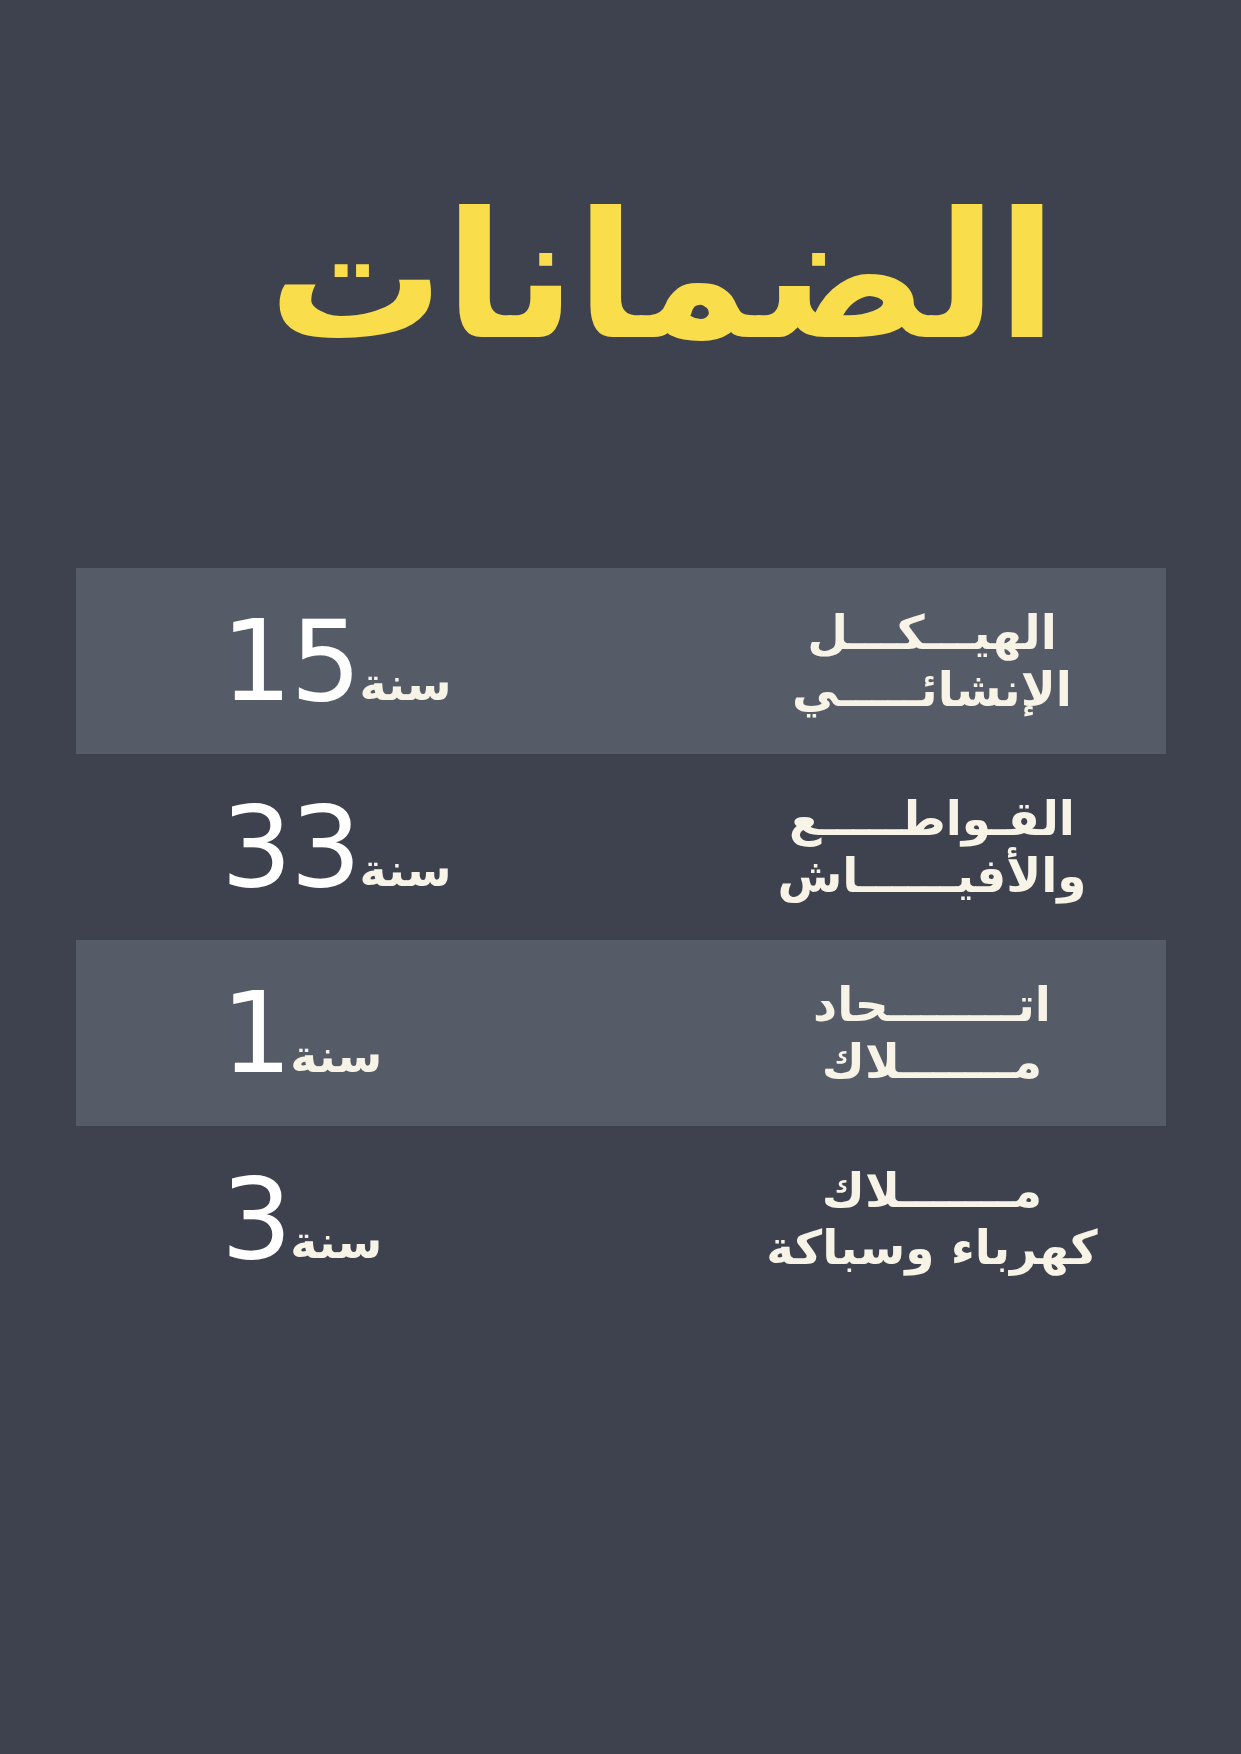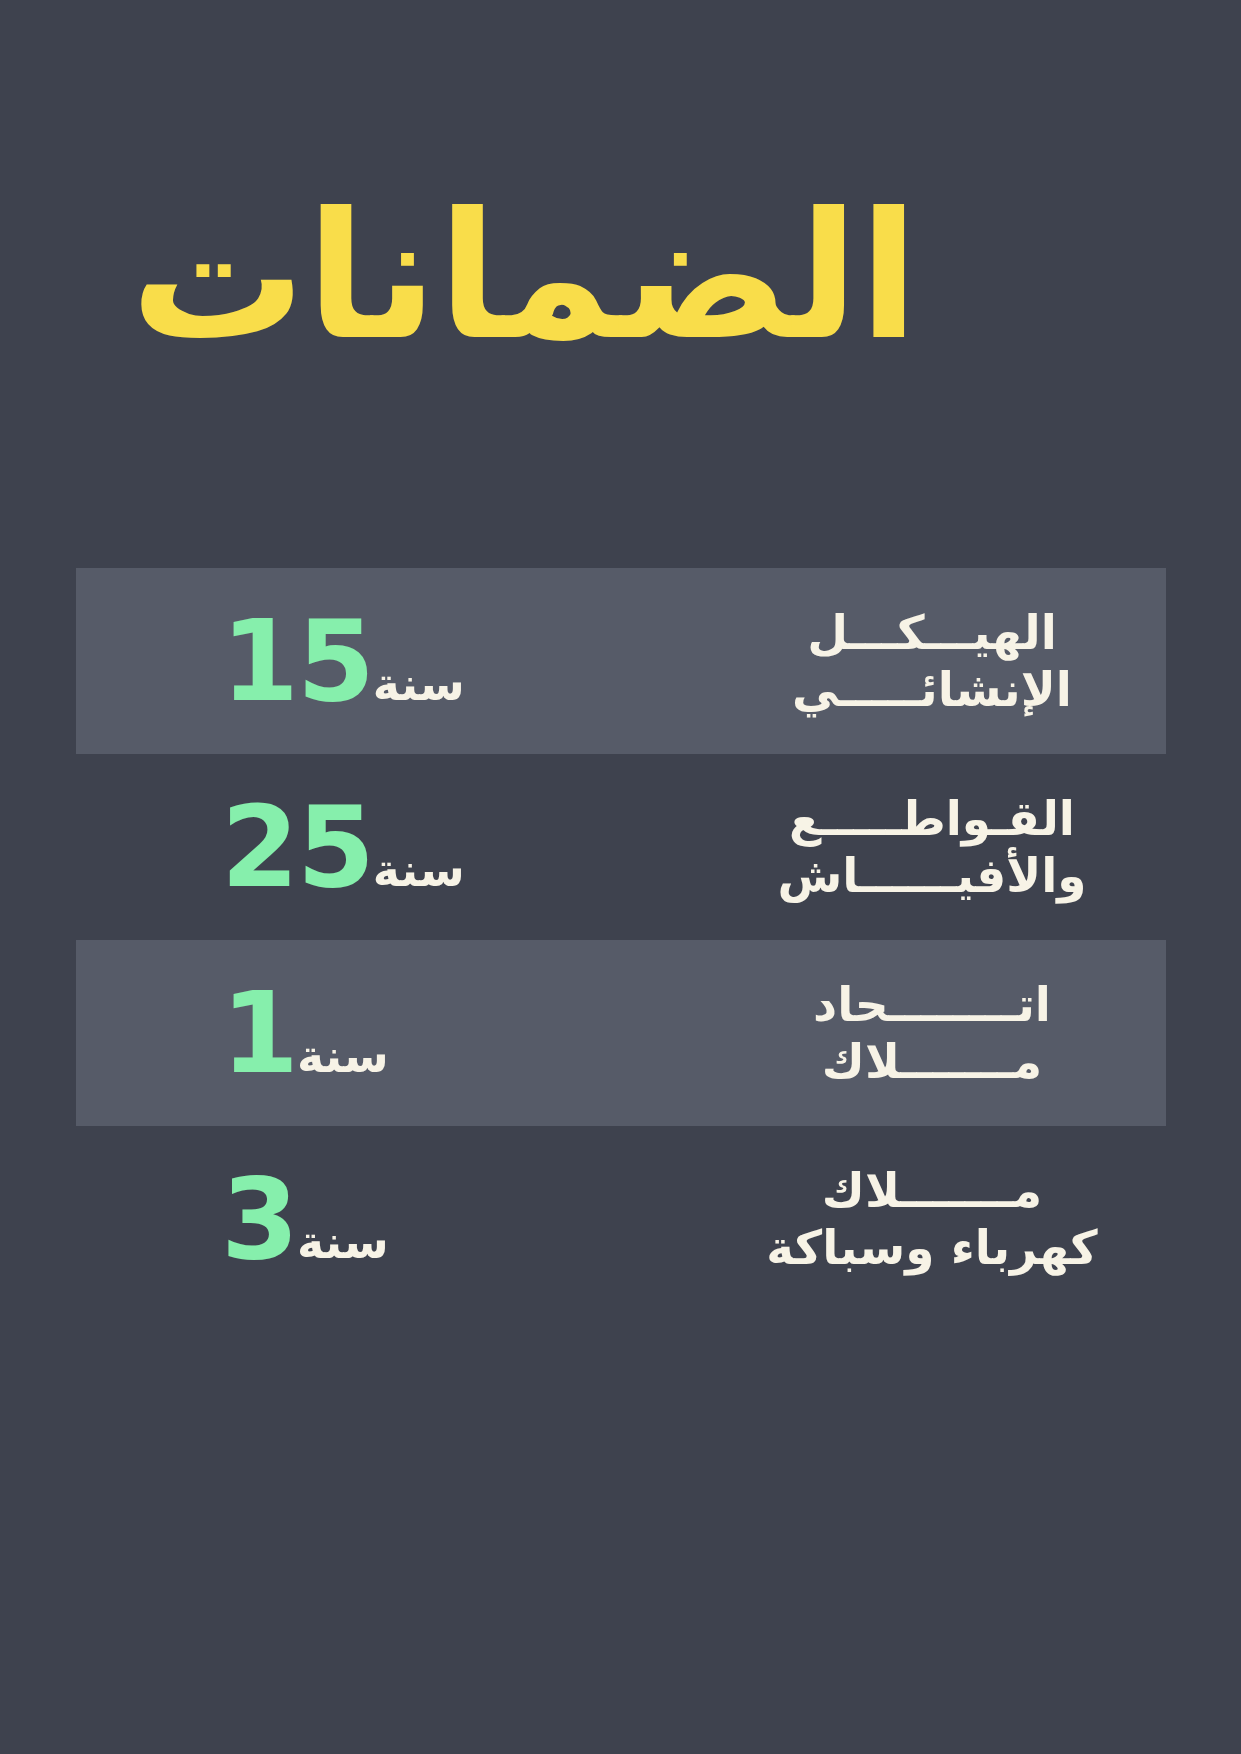"الضمانات" .title { left: 0 -> 8px; text-align: center -> none }
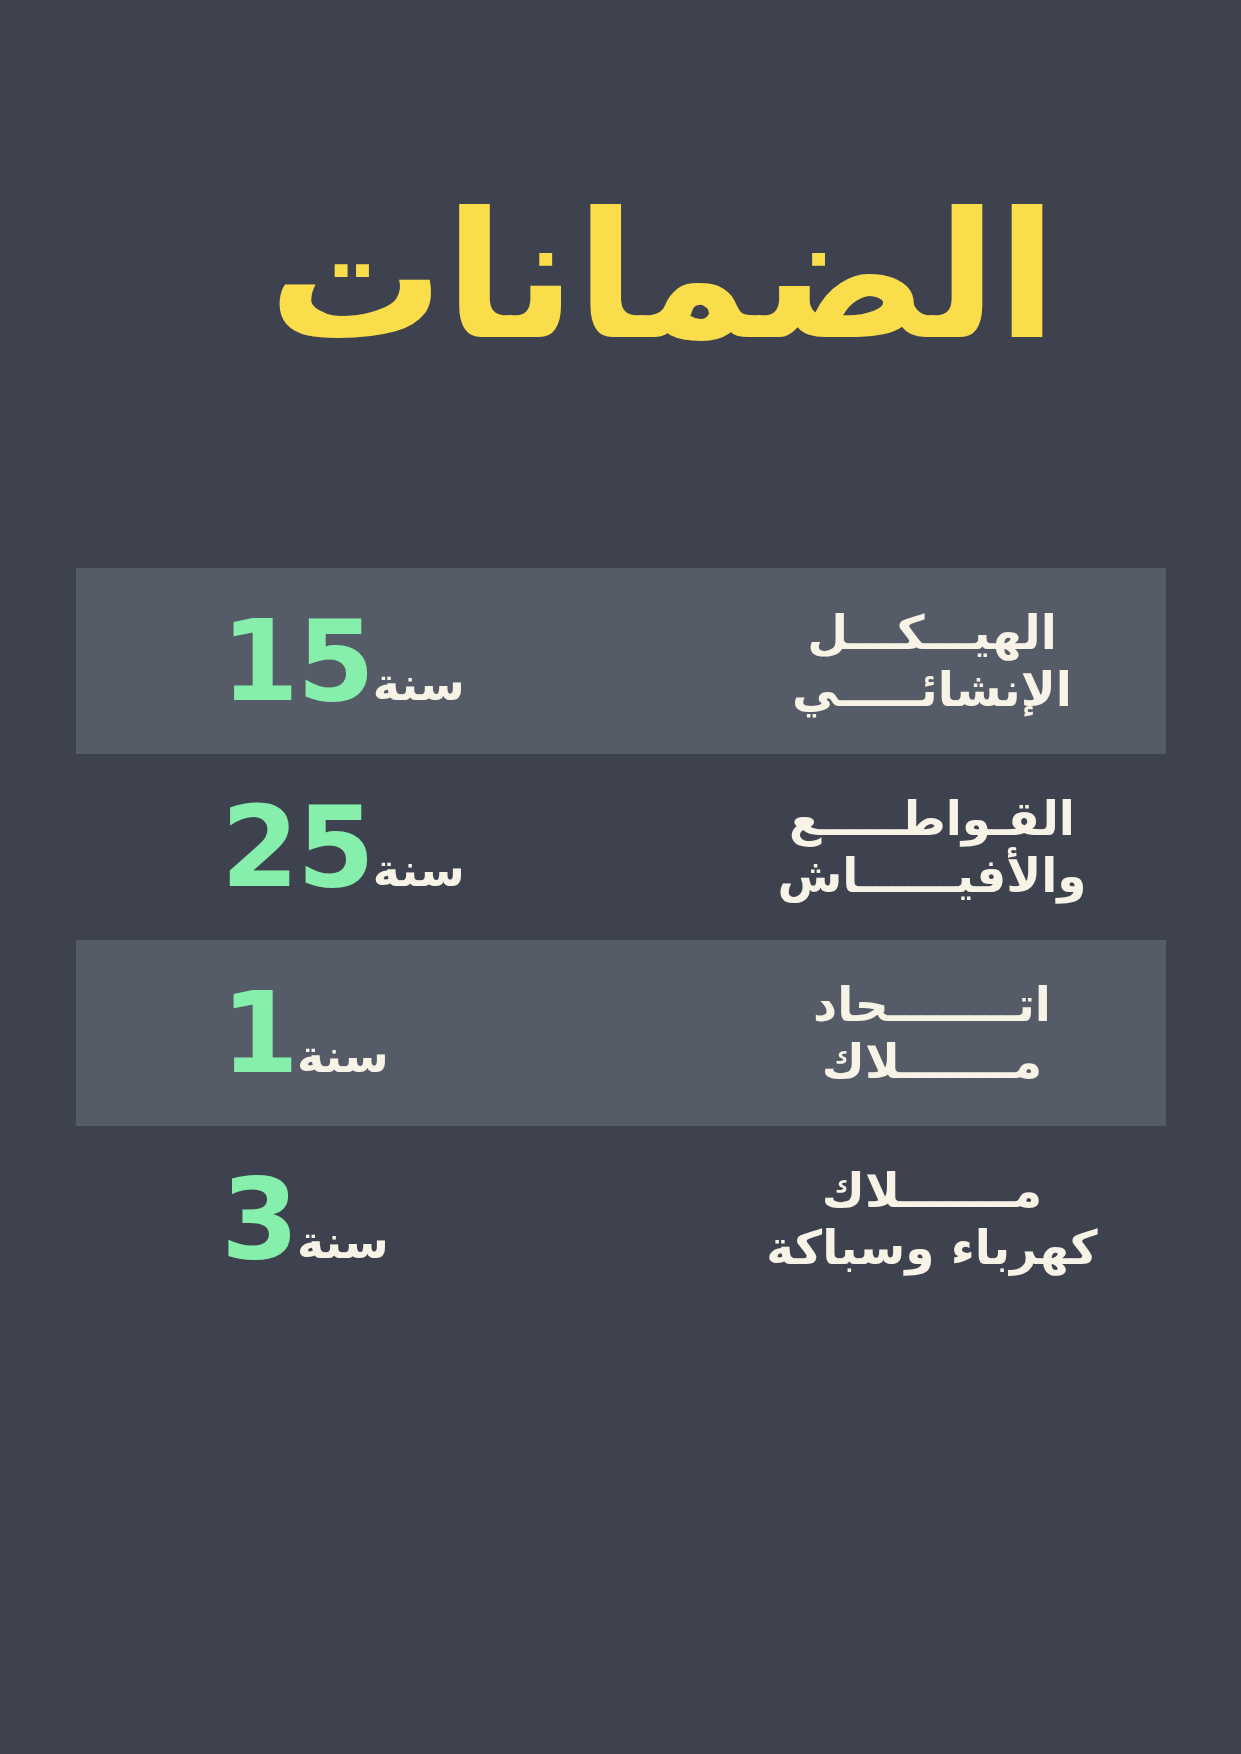"15" .row-number { color: #86efac -> #ffffff; font-weight: 700 -> 400 }
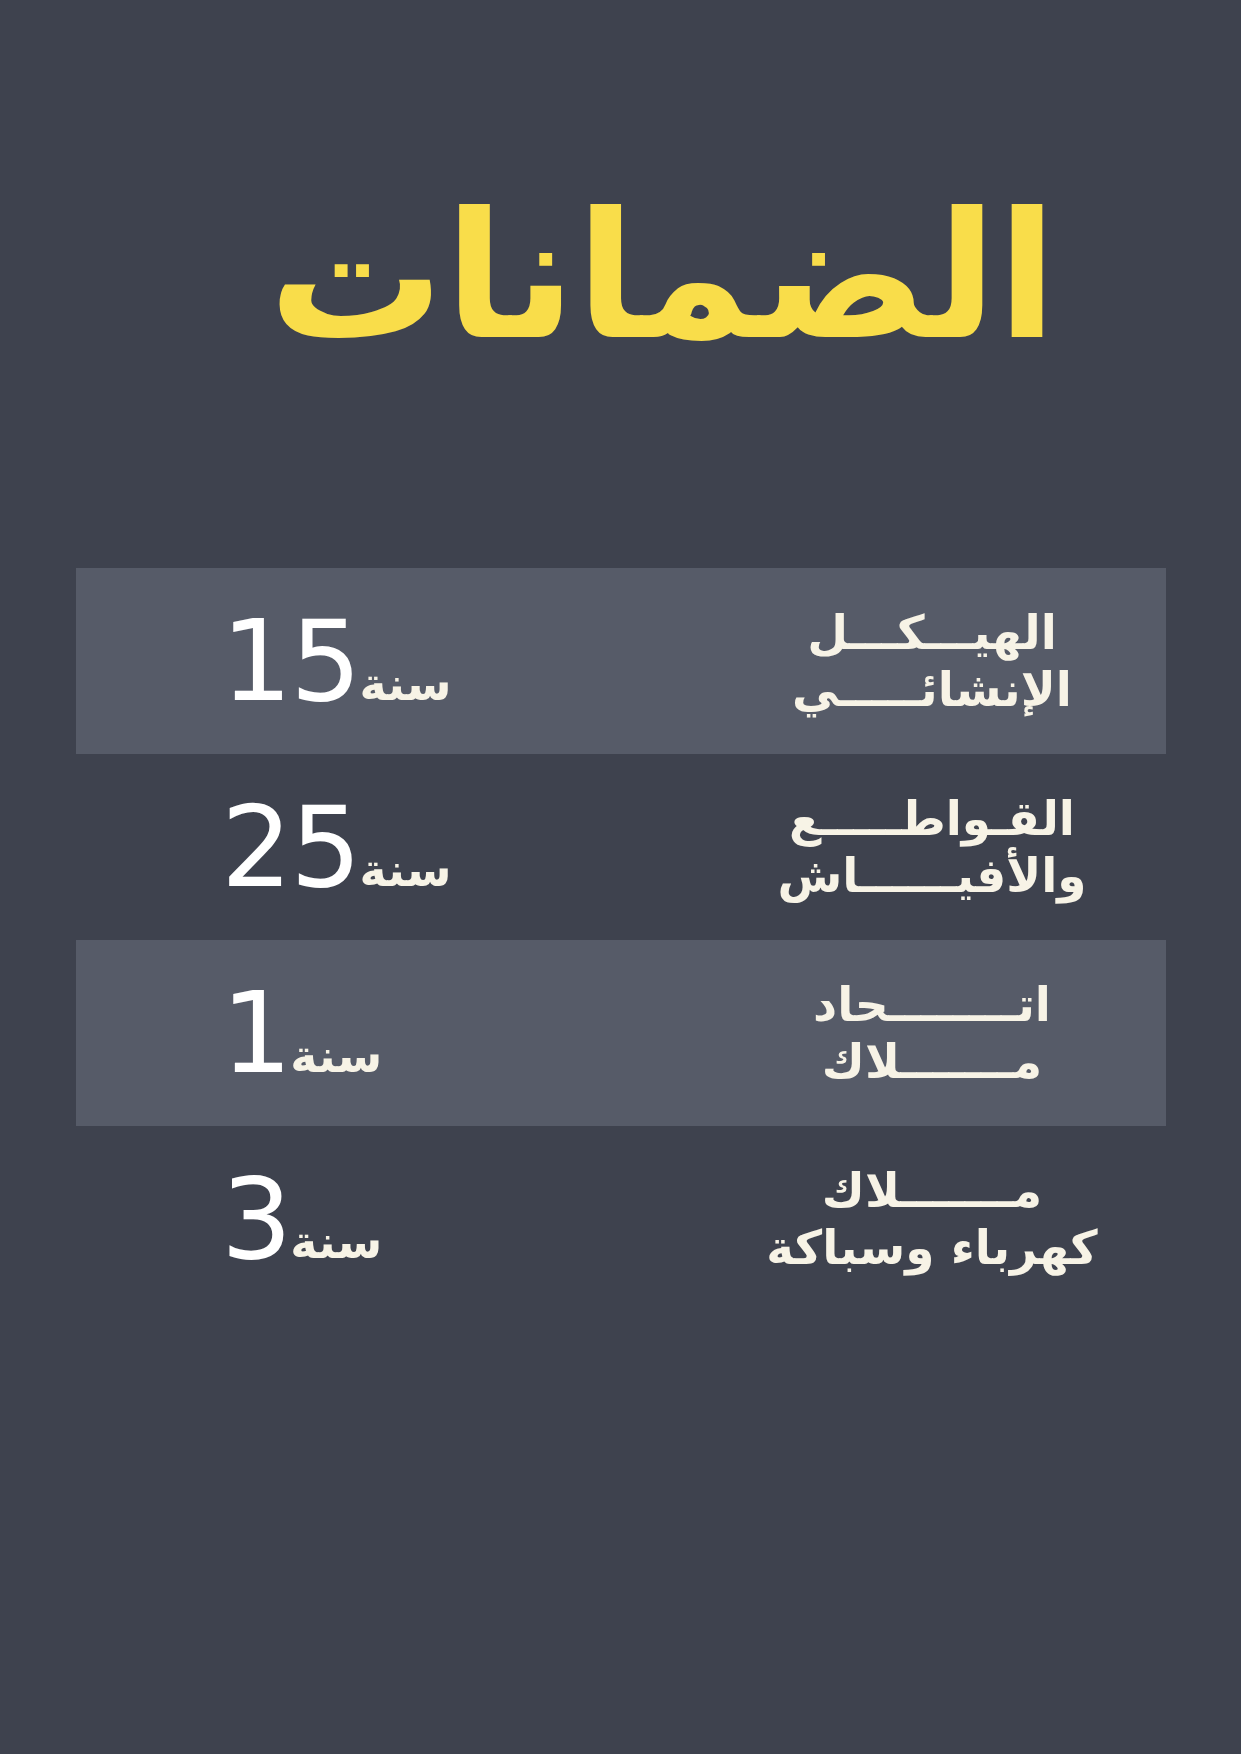"25" span.row-number { text: 25 -> 33 }
